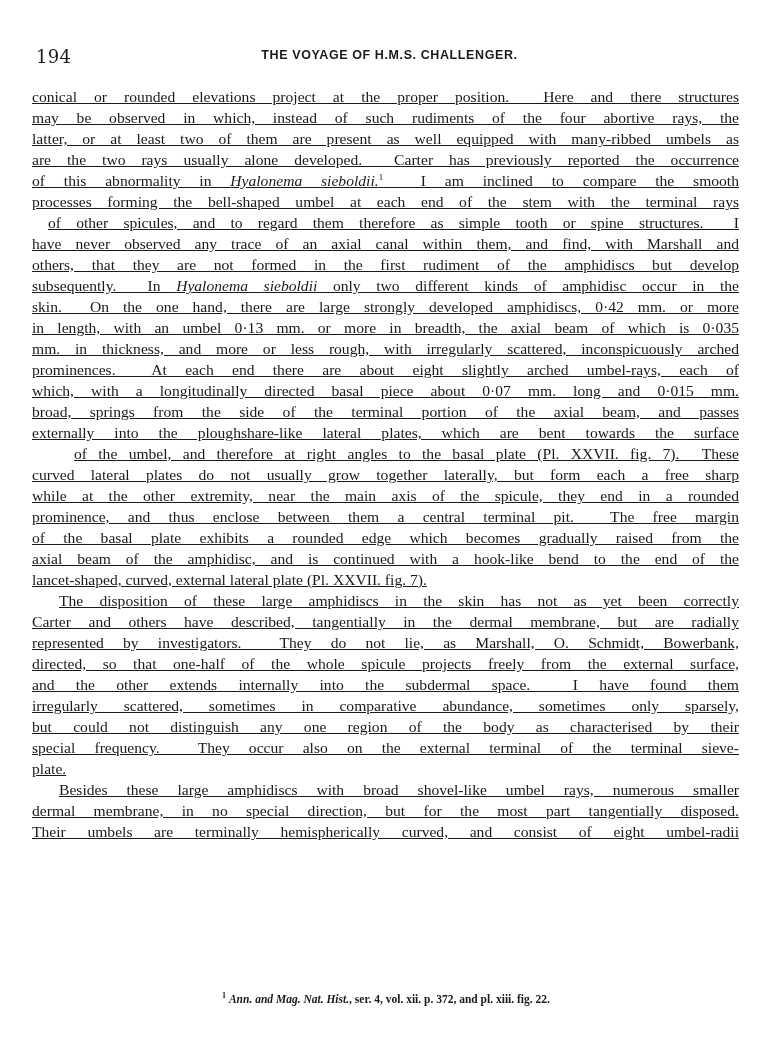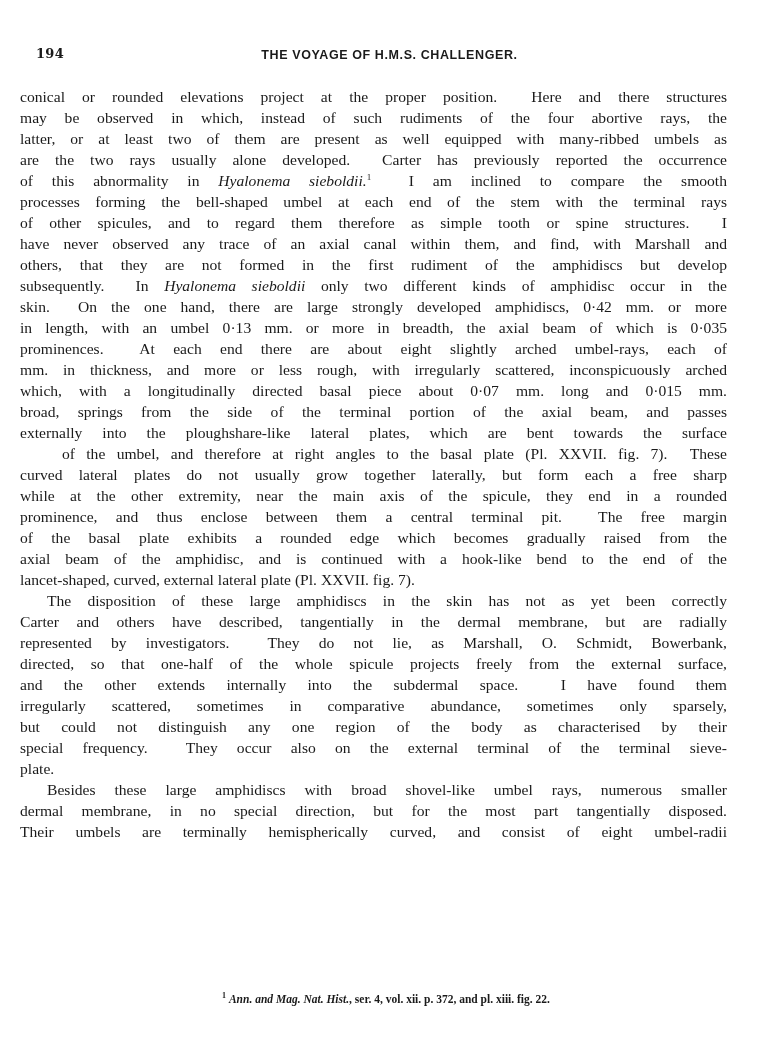"194" .page-num { font-size: 13px -> 18px; font-weight: bold -> normal }
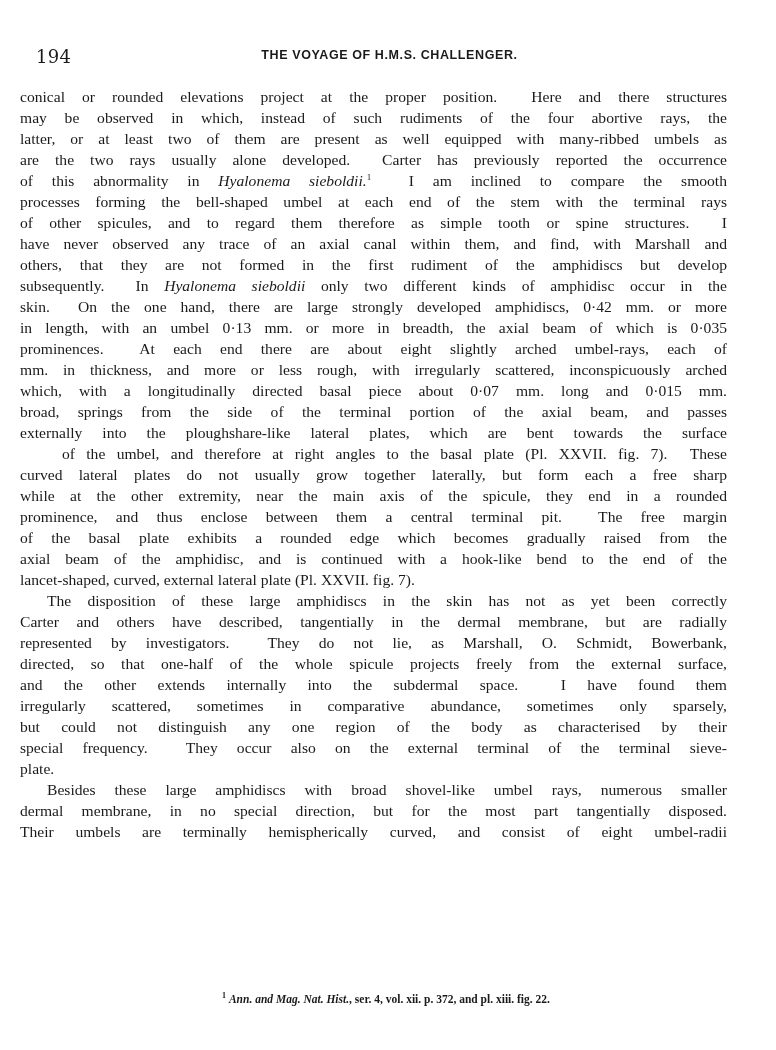"conical or rounded elevations project" .body-text { left: 20px -> 32px; text-decoration: none -> underline }
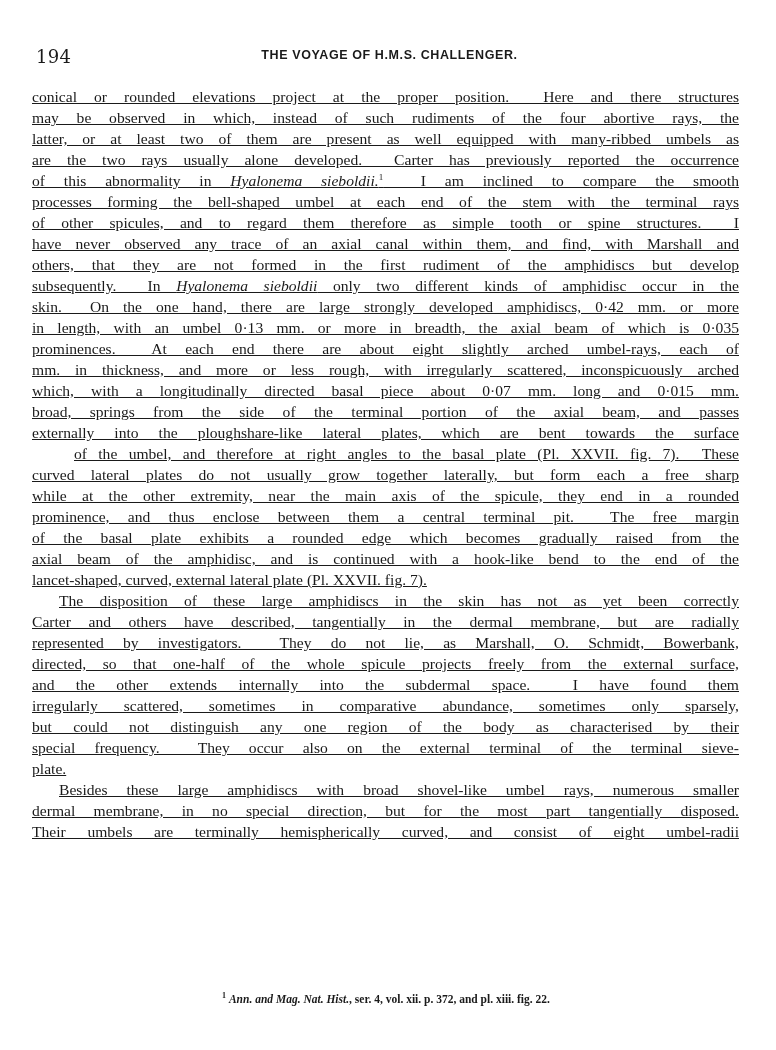"of other spicules, and to" div.line { margin-left: none -> 16px }
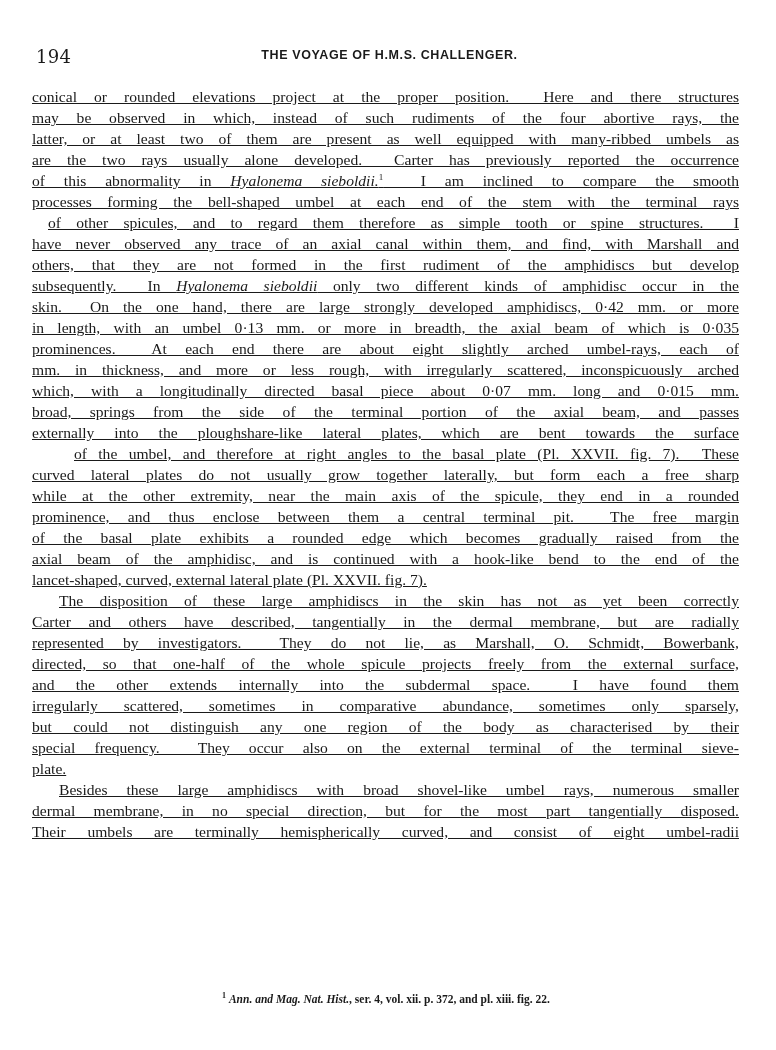"prominences. At each end there" div.line { order: before "mm. in thickness, and more" -> after "mm. in thickness, and more" }
